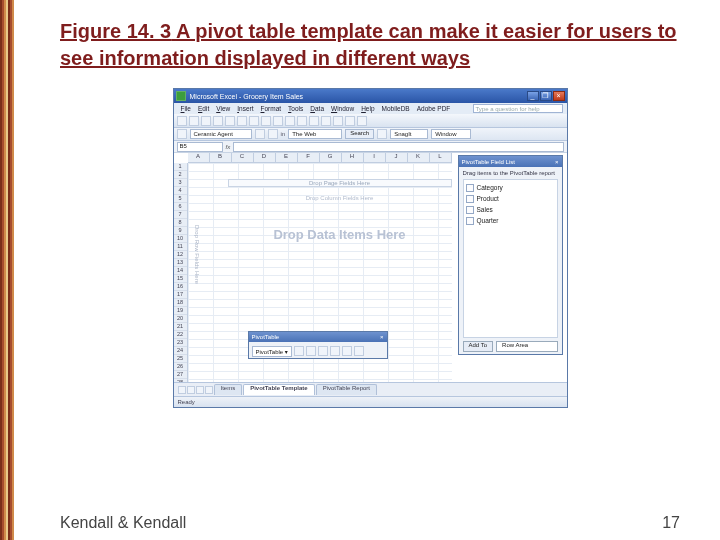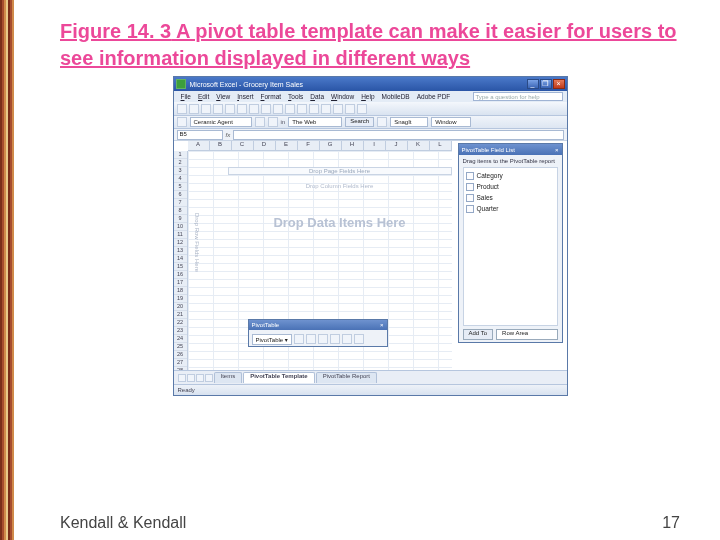"Figure 14. 3 A pivot" .title { color: #ec4899 -> #7f1d1d; margin-bottom: 4px -> 16px }
